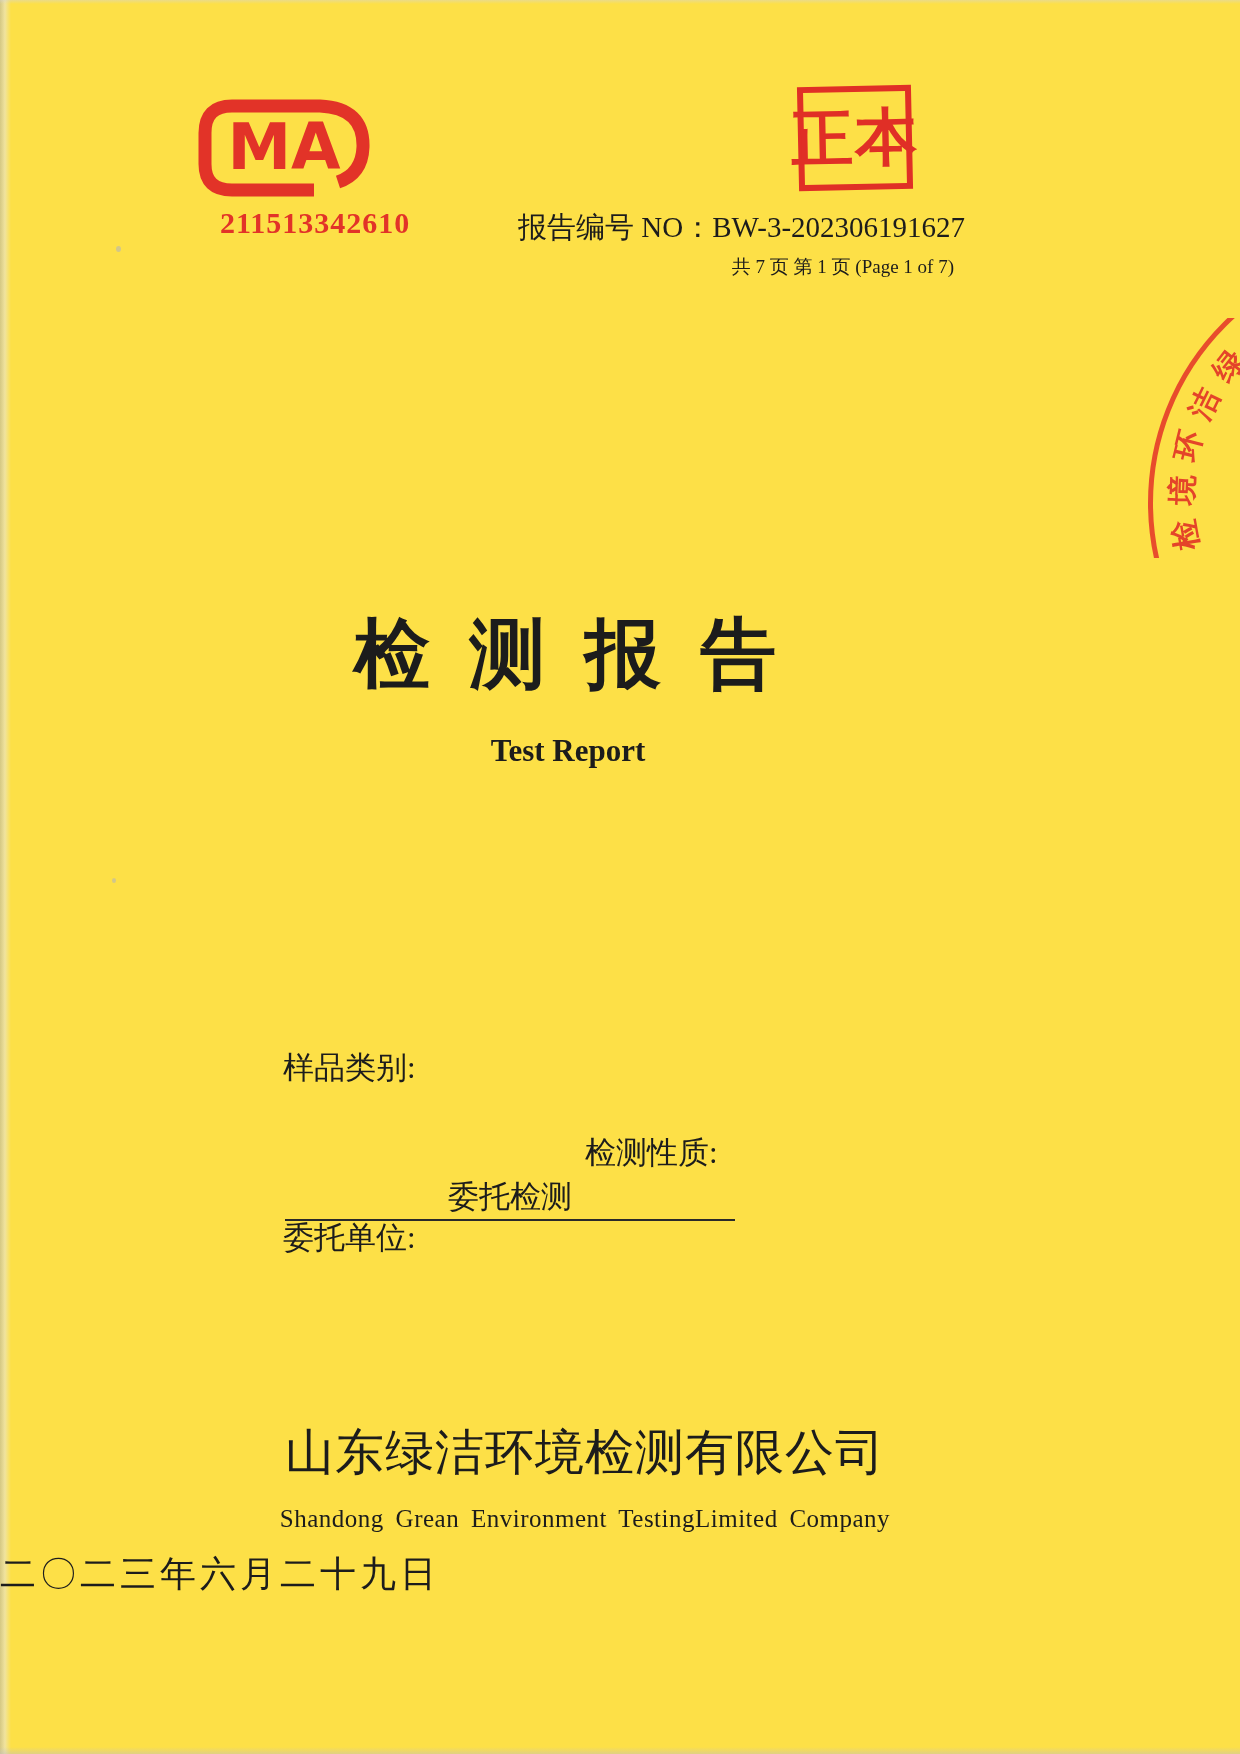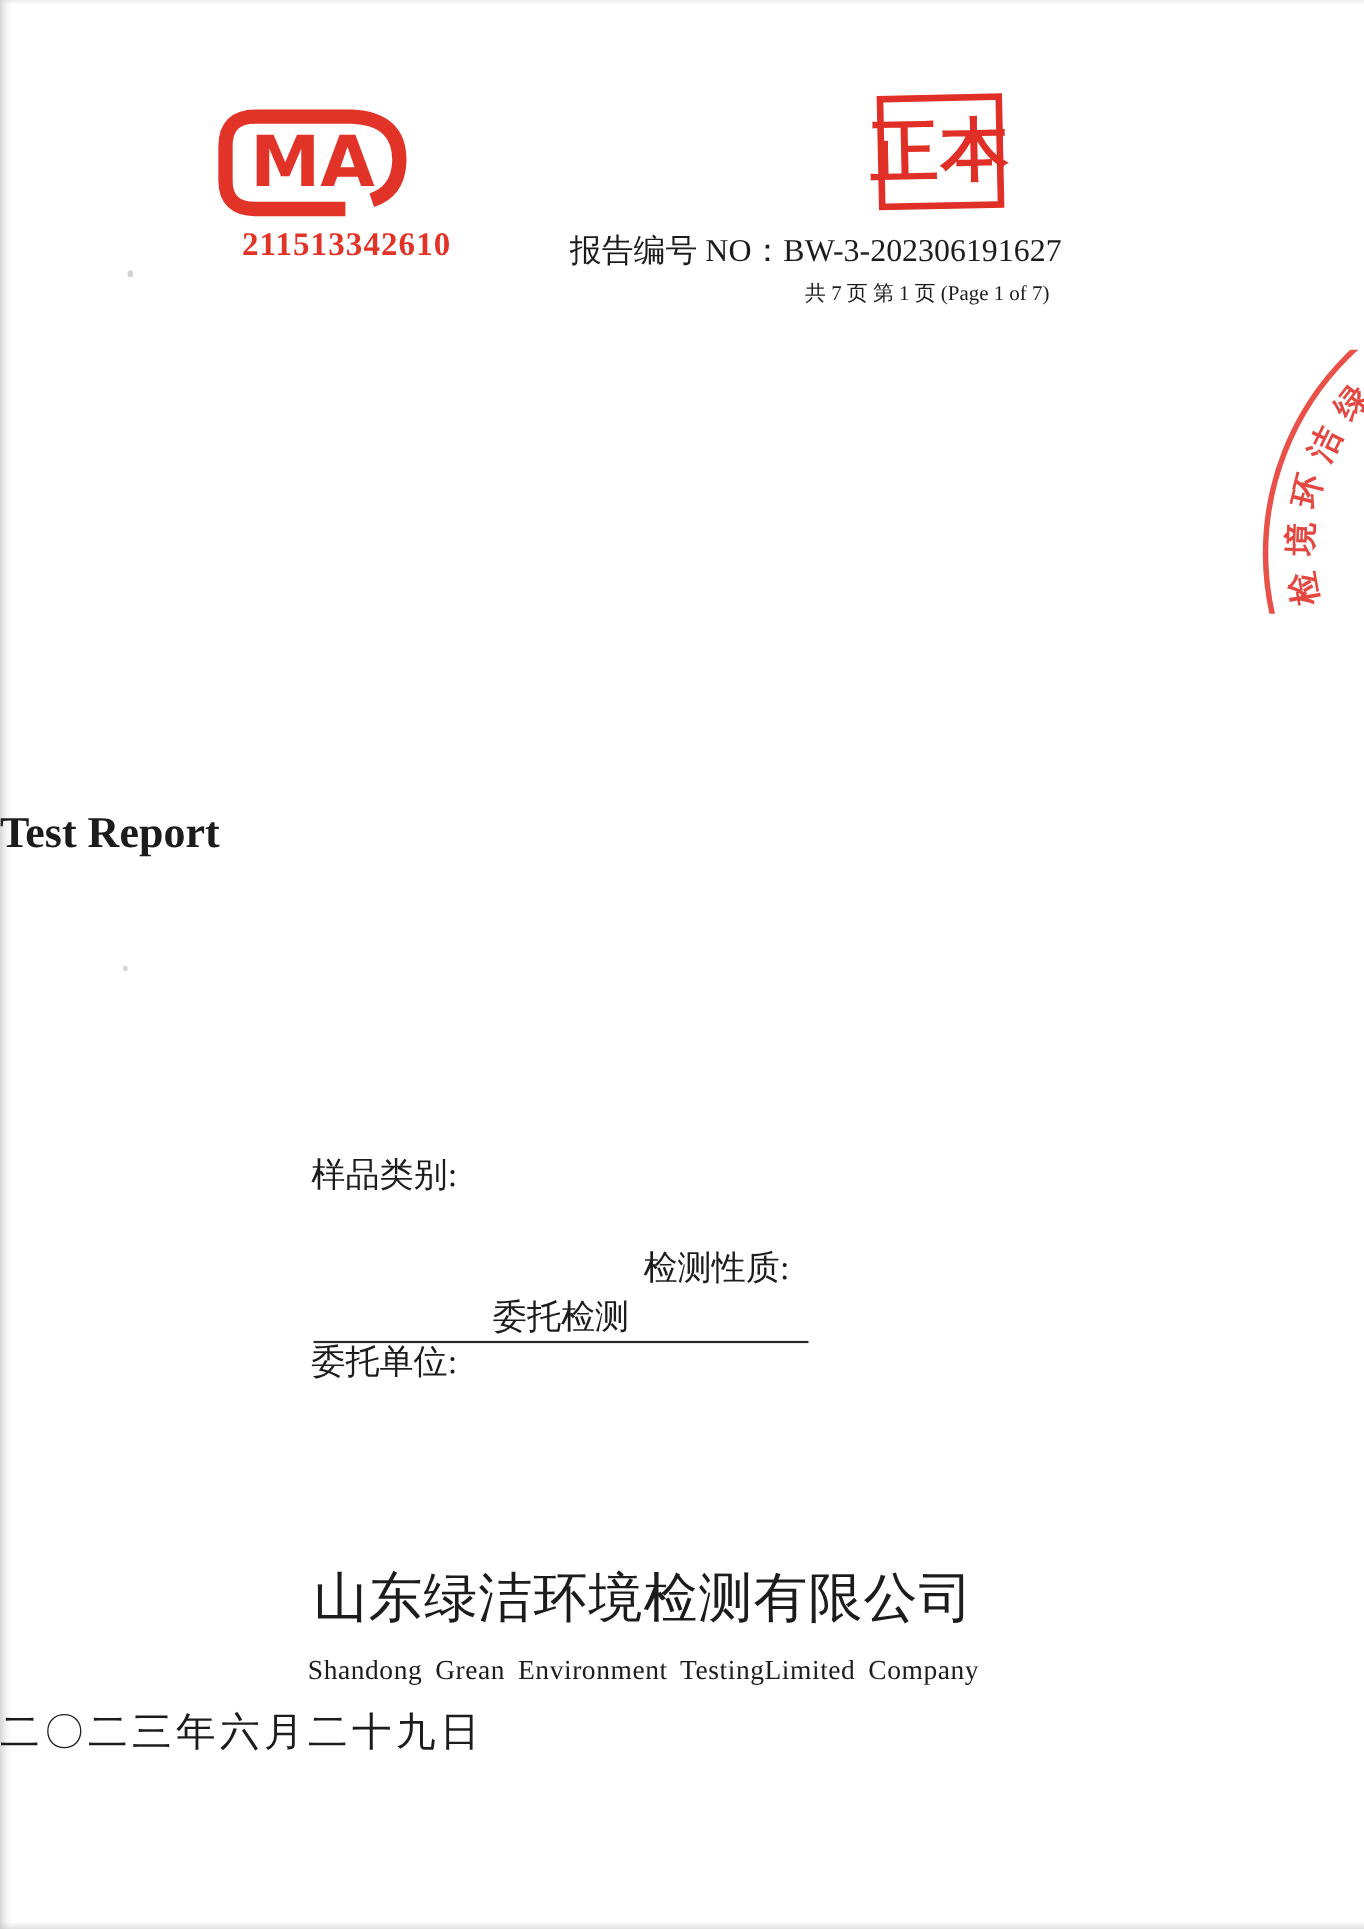"MA" .page { background: #ffffff -> #fde047 }
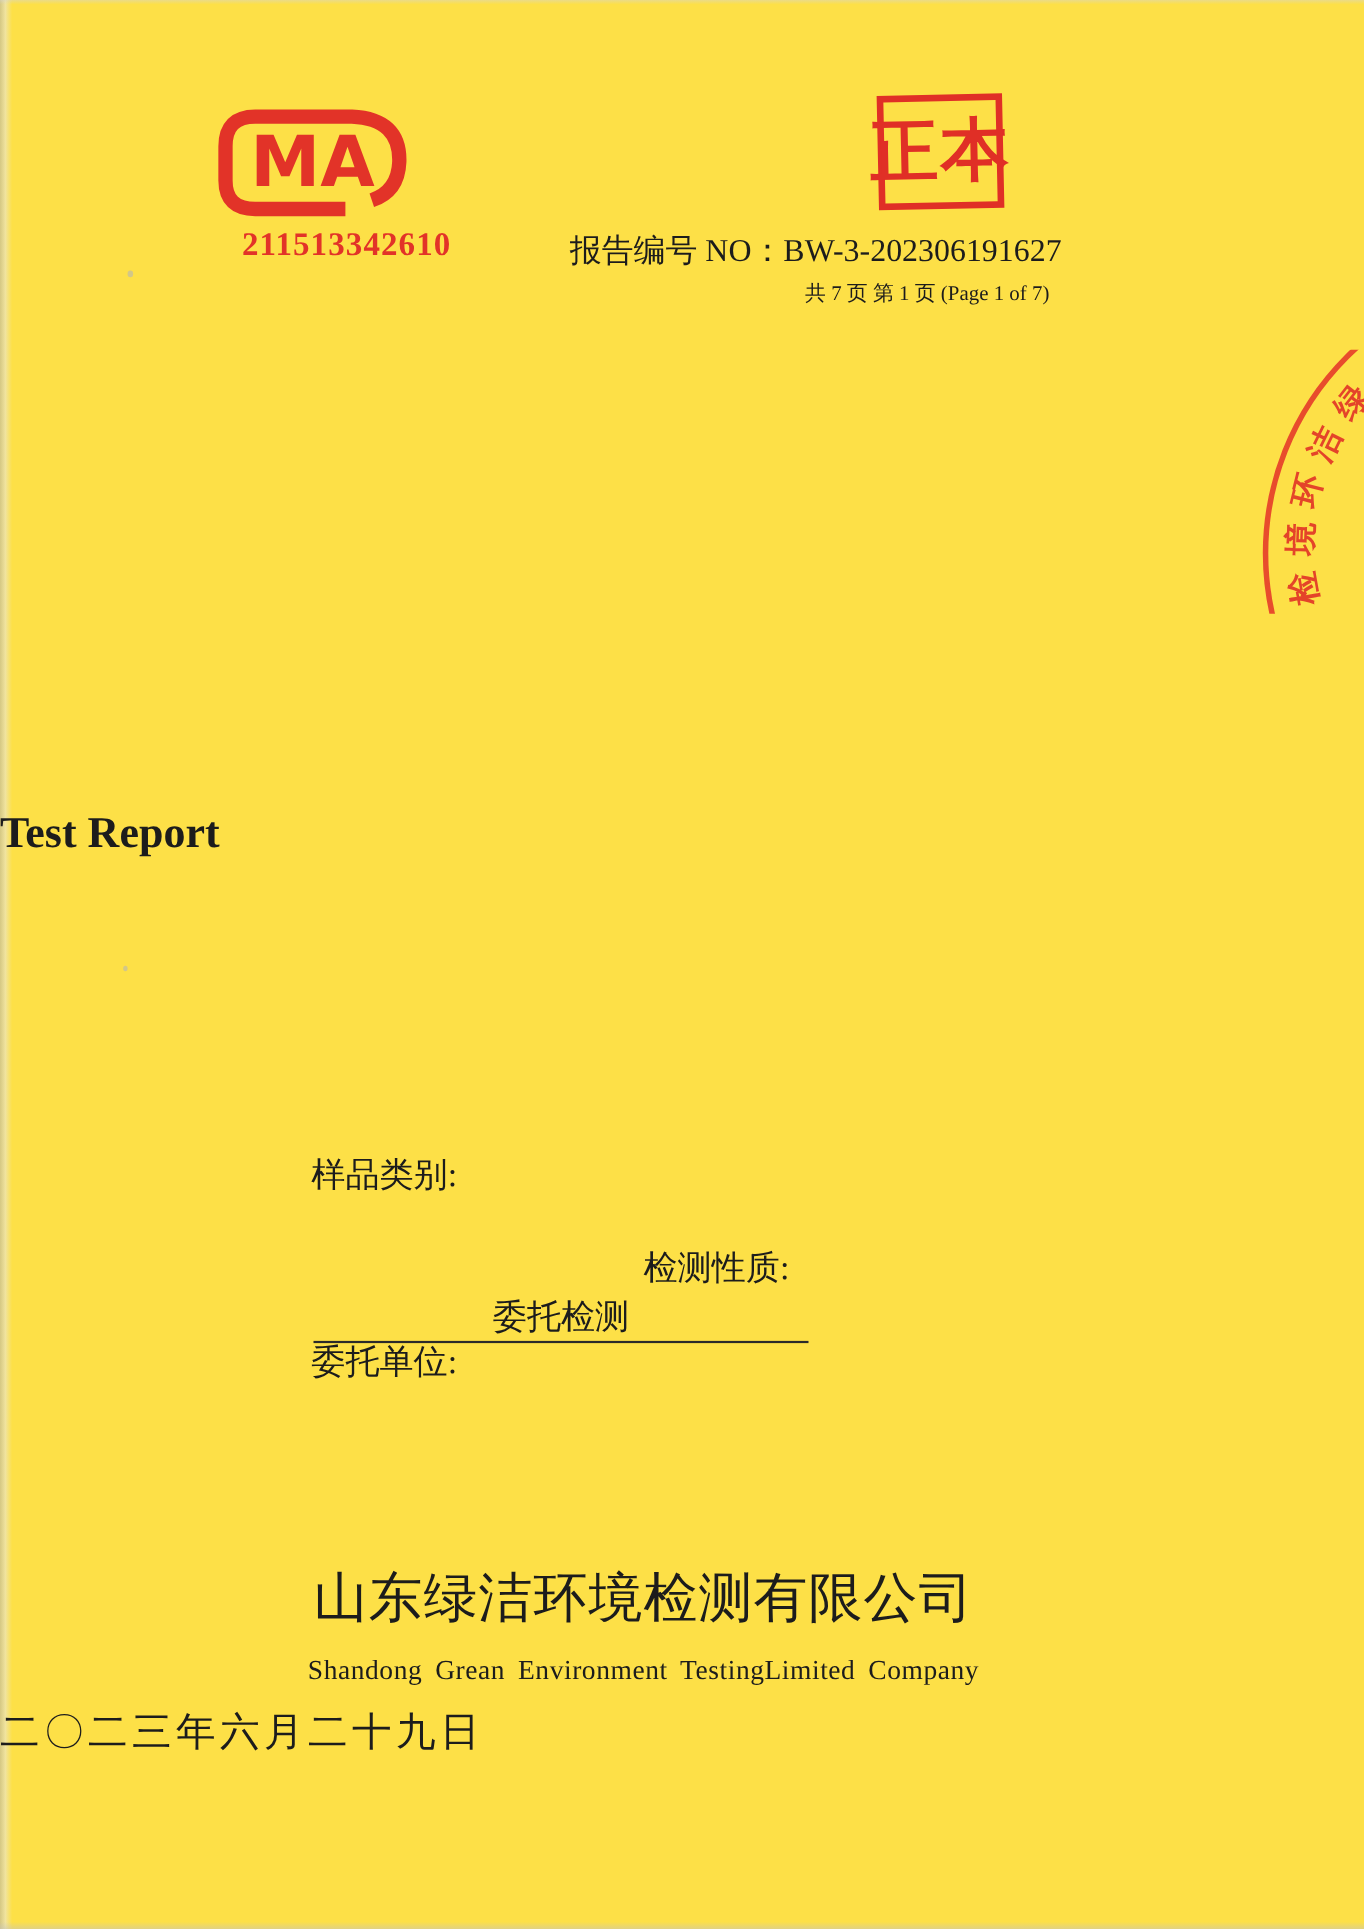"检测报告" div.title-zh { html: none -> <div>检测报告</div> }
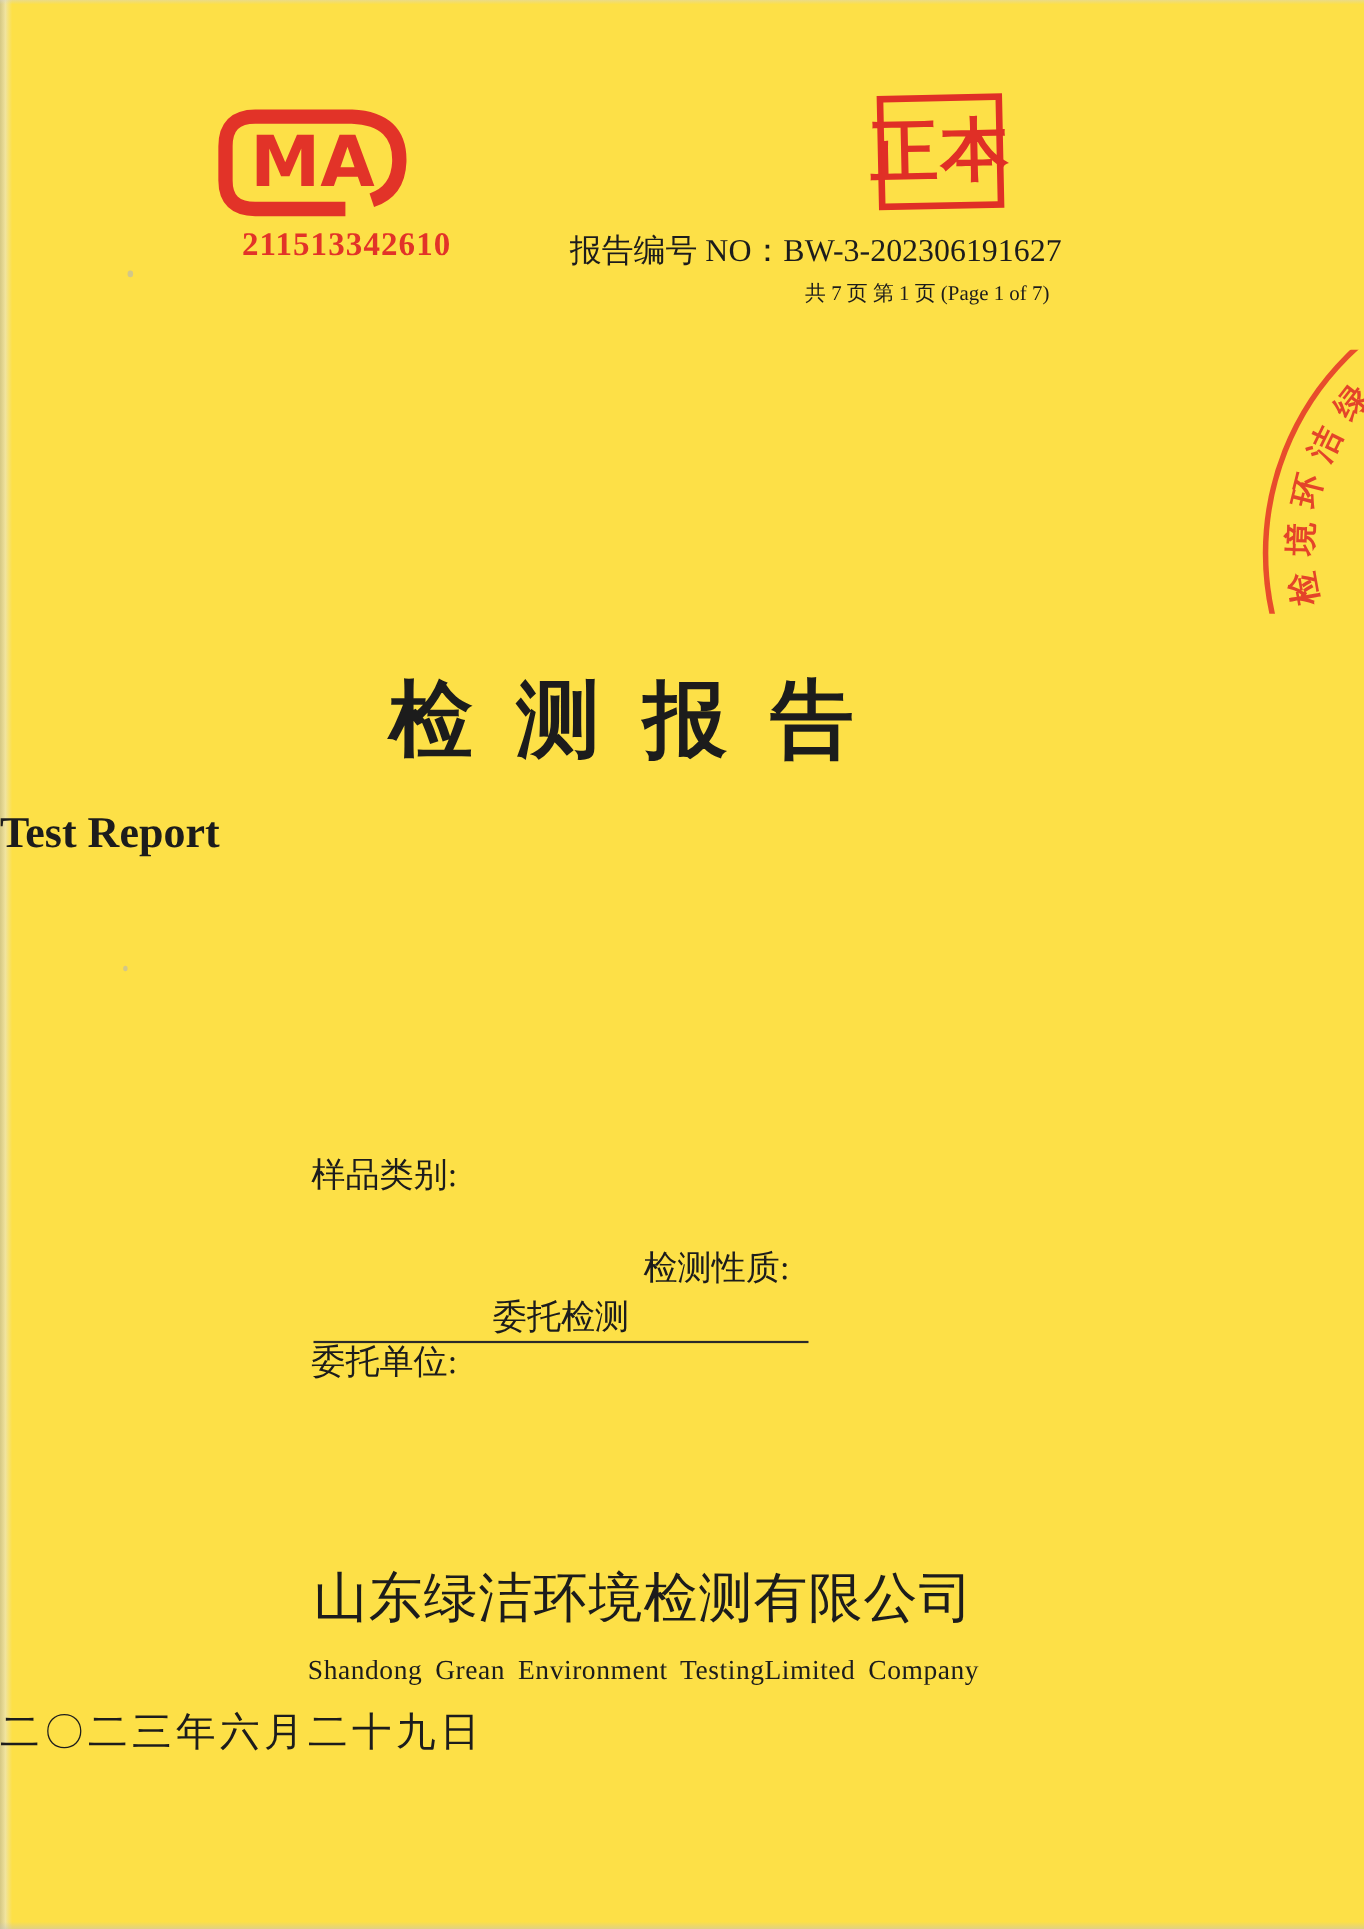"Test Report" .title-en { font-size: 40px -> 31px; text-align: none -> center }
